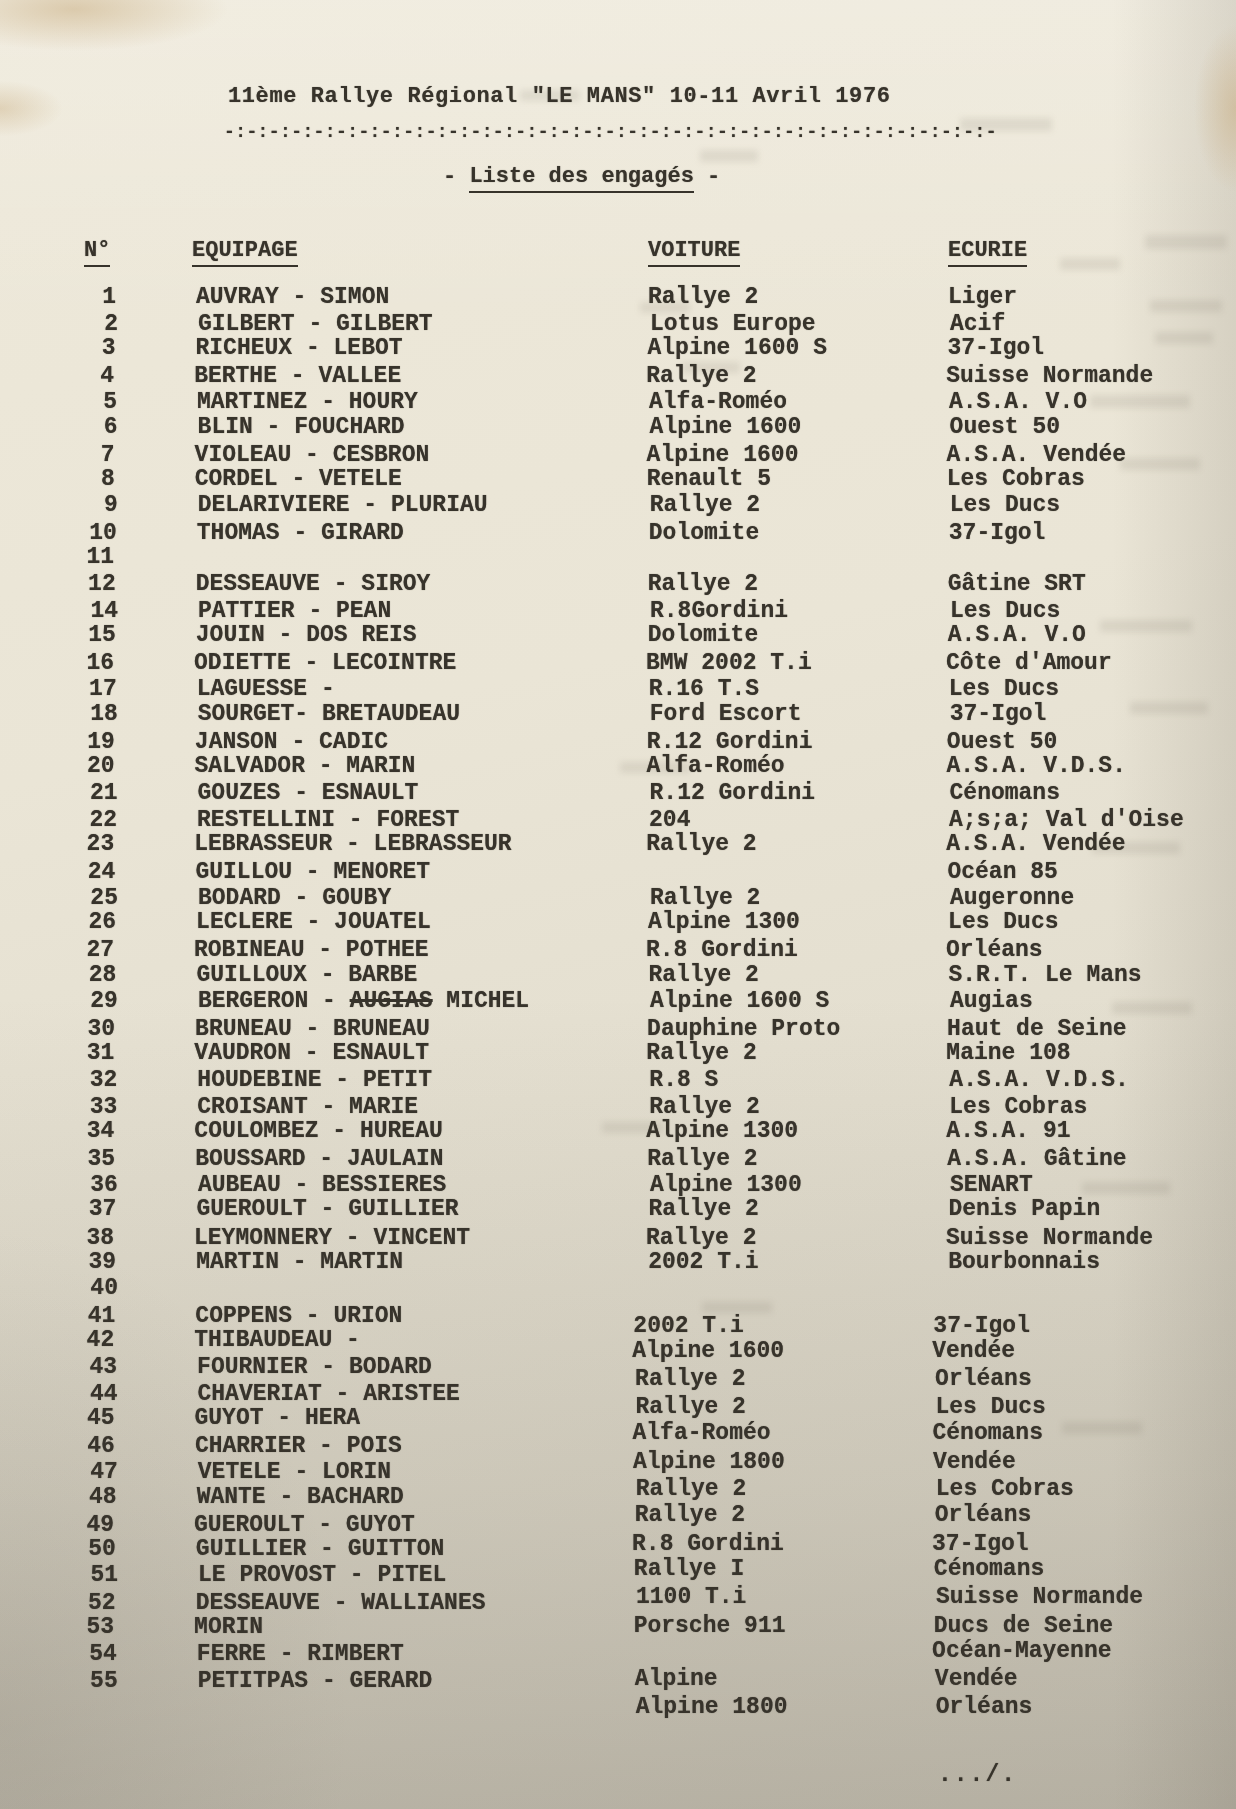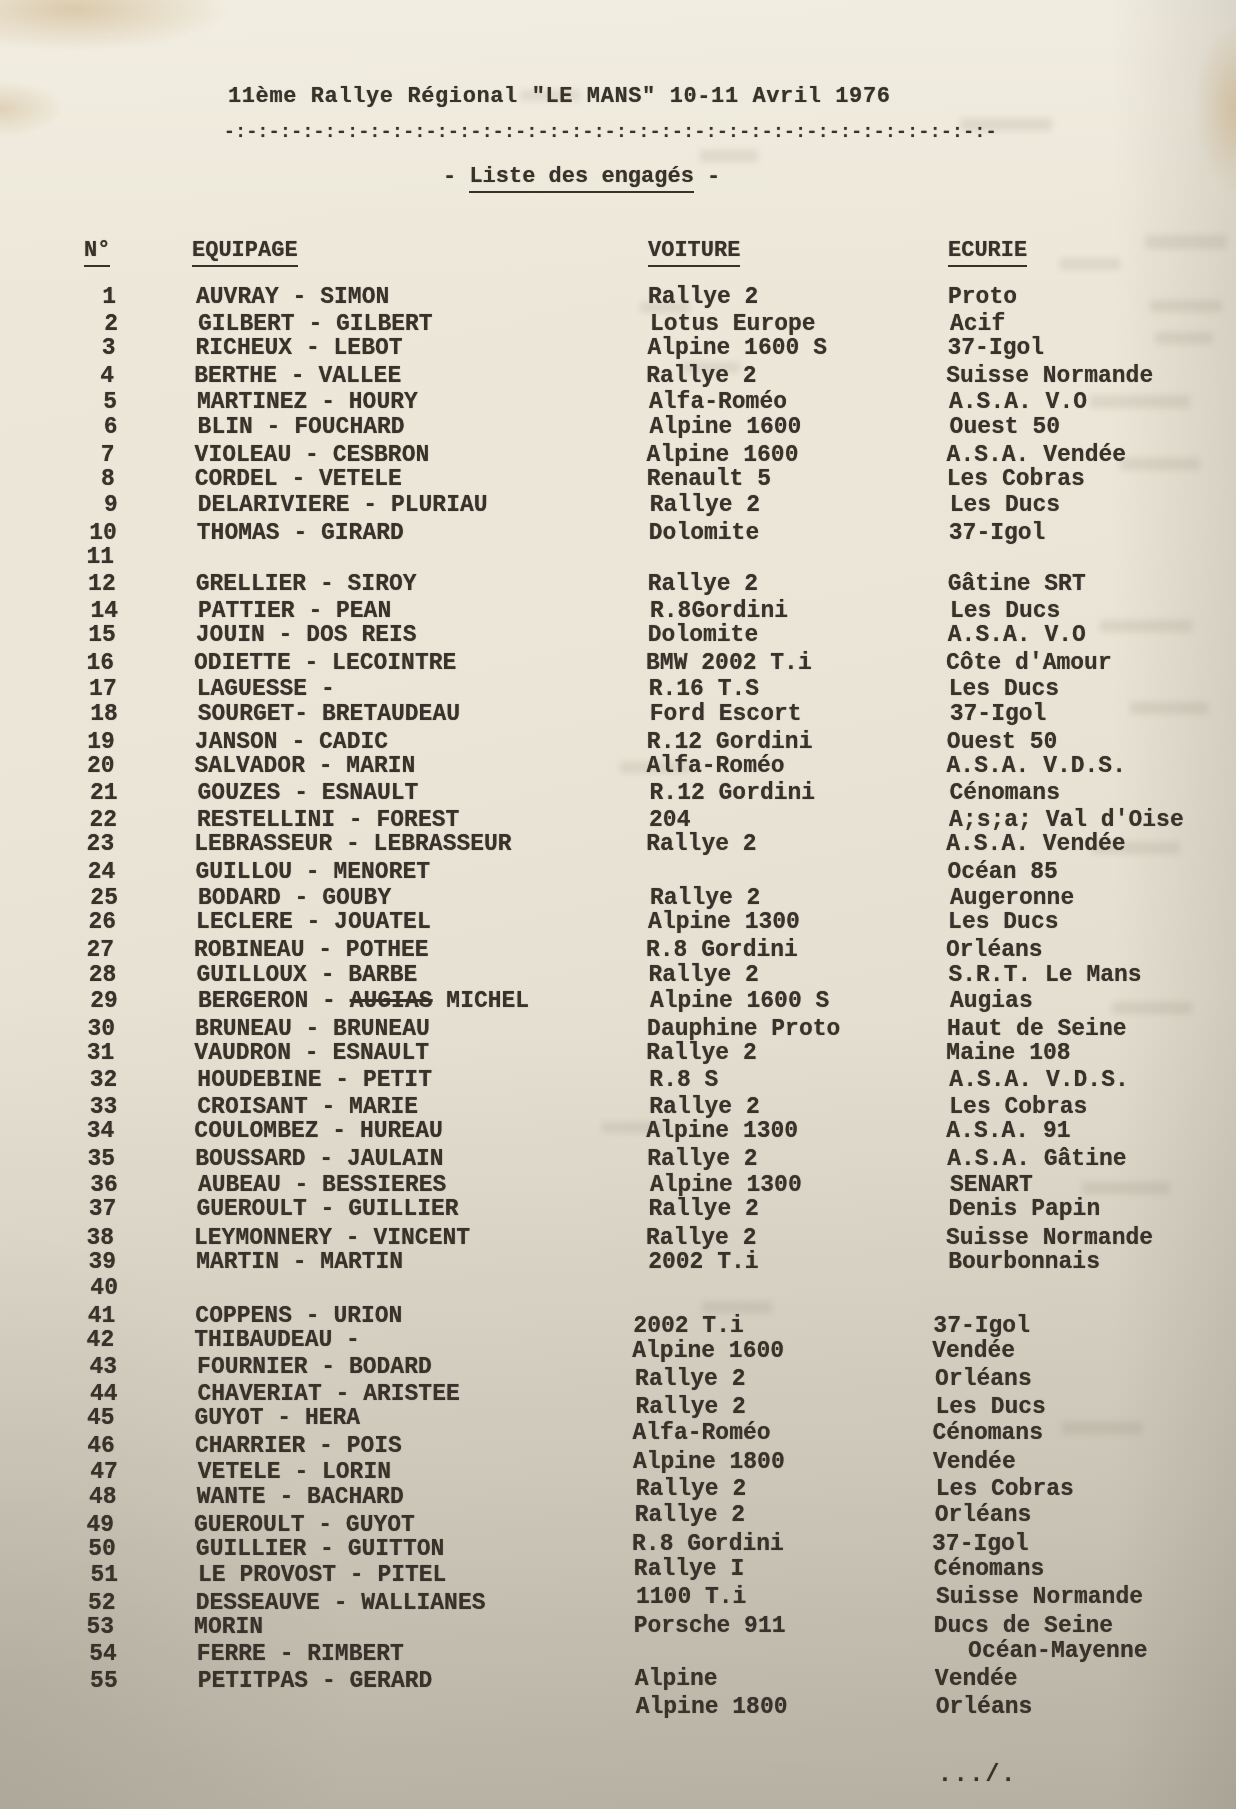"Proto" span.cell { text: Proto -> Liger }
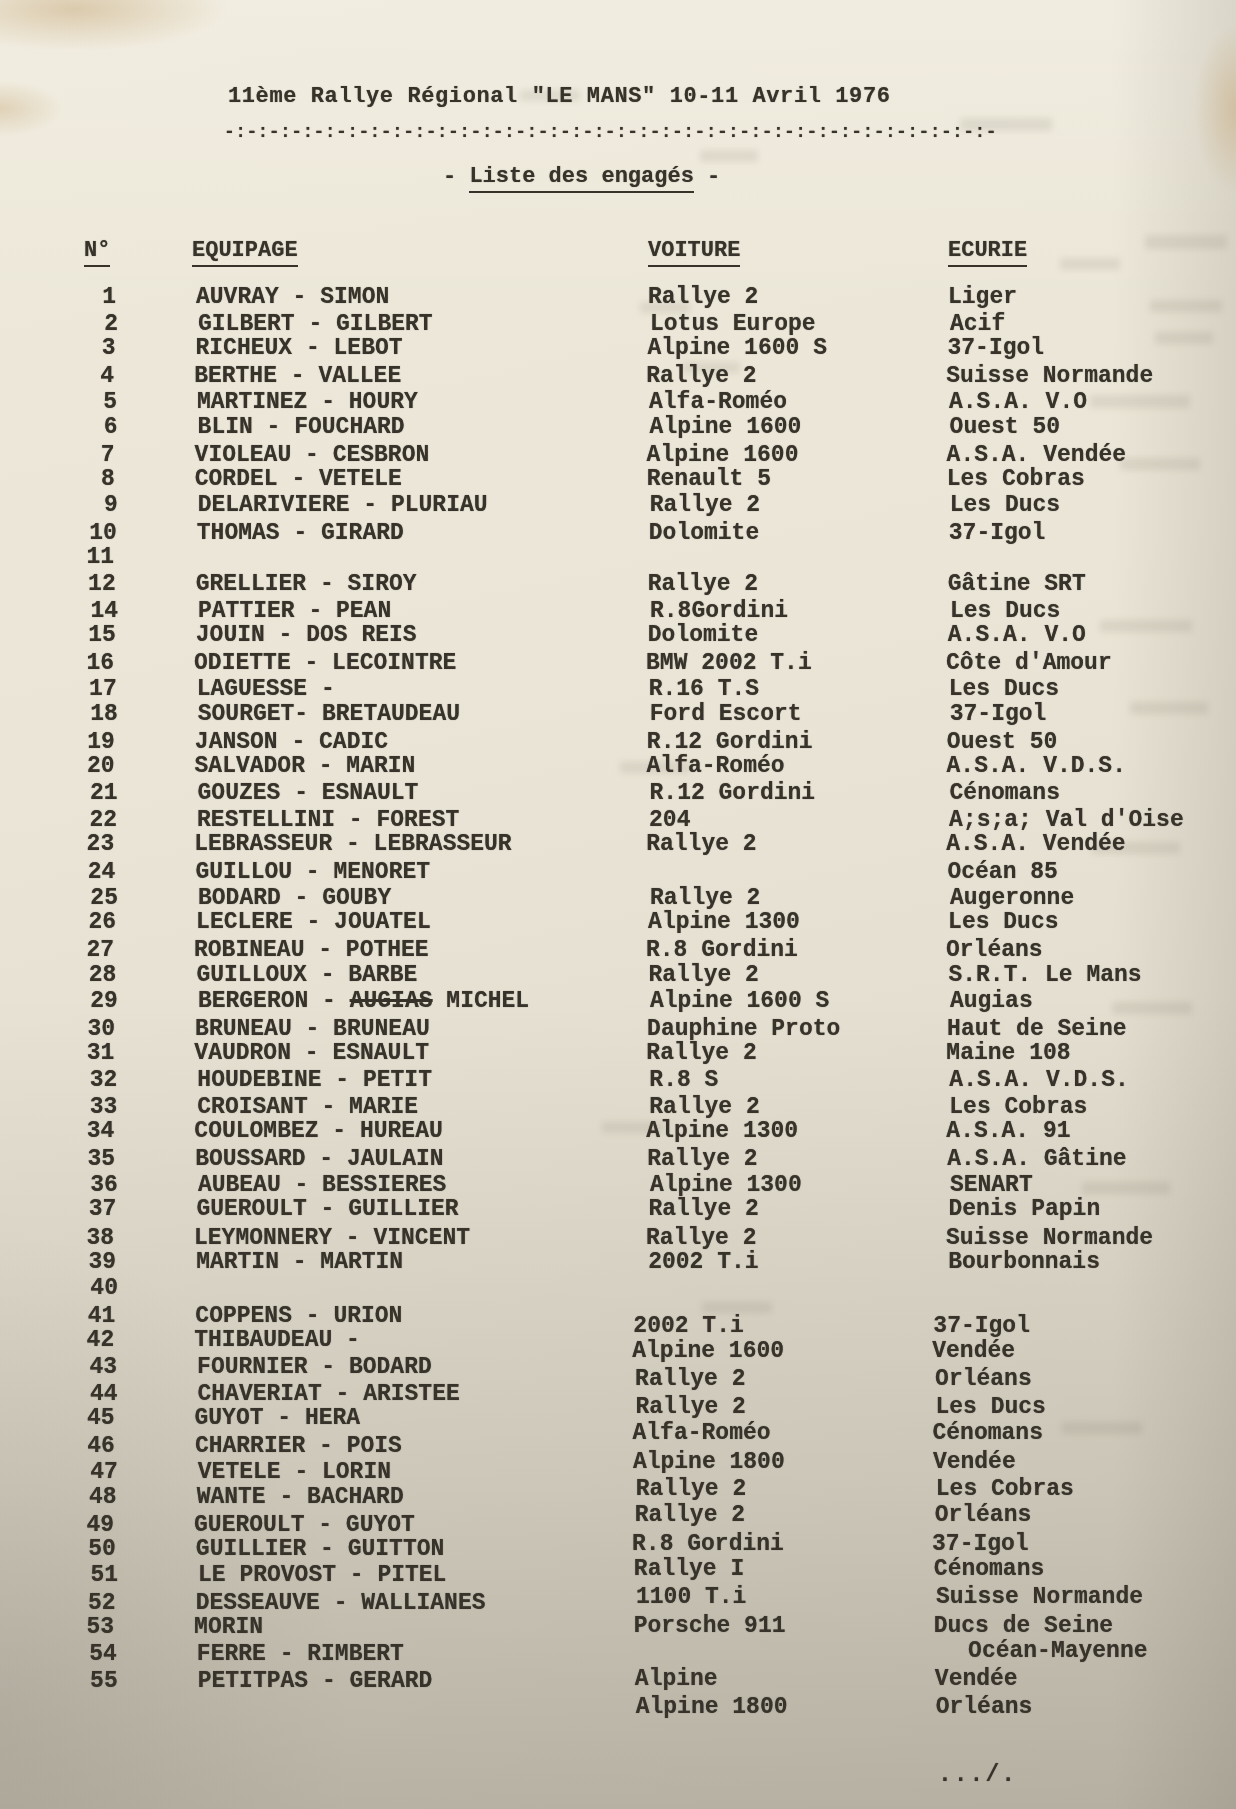"GRELLIER - SIROY" span.cell { text: GRELLIER -> DESSEAUVE }
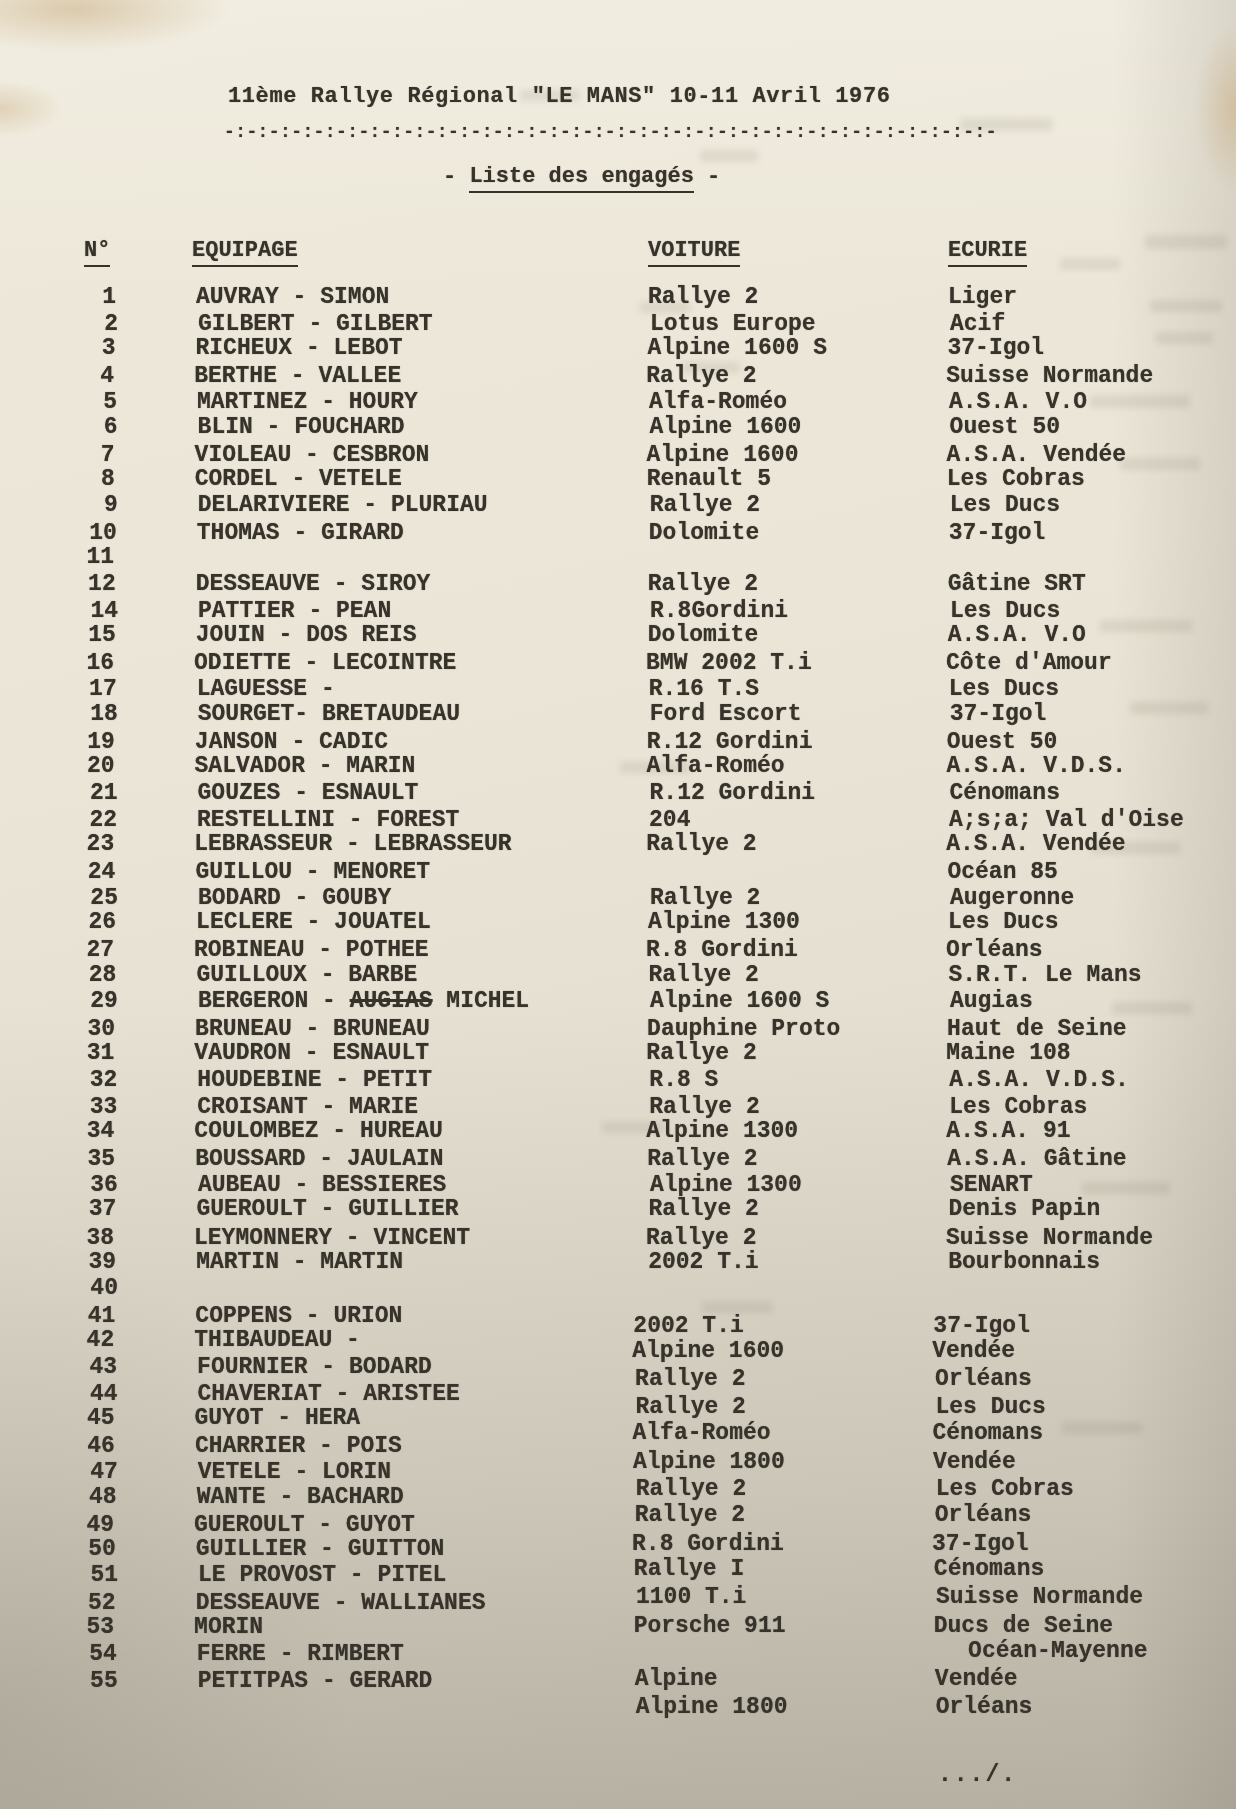"Océan-Mayenne" span.cell { margin-left: 36px -> none }
